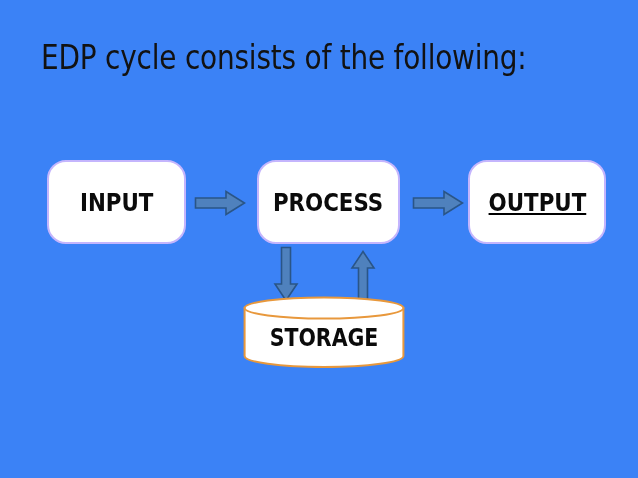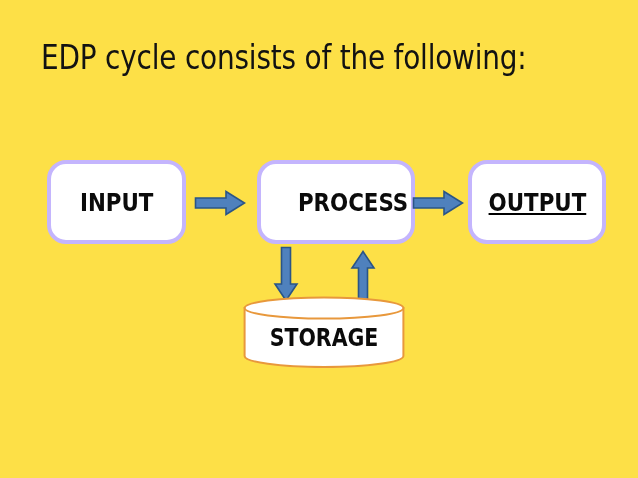"EDP cycle consists of the" #slide { background: #fde047 -> #3b82f6 }
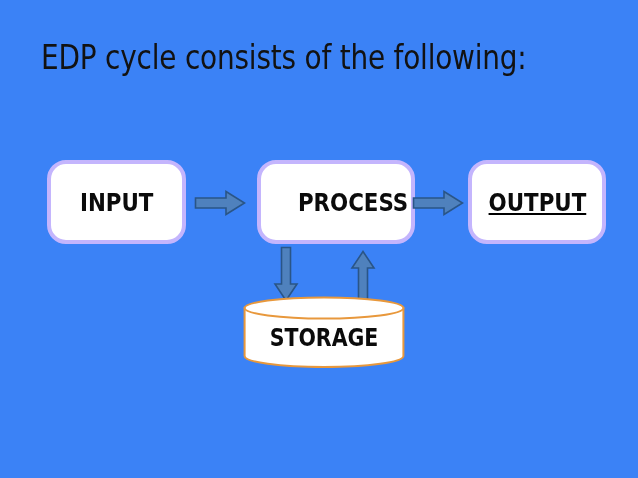"INPUT" .node-box { border: 4px solid #c4b5fd -> 2px solid #c4b5fd }
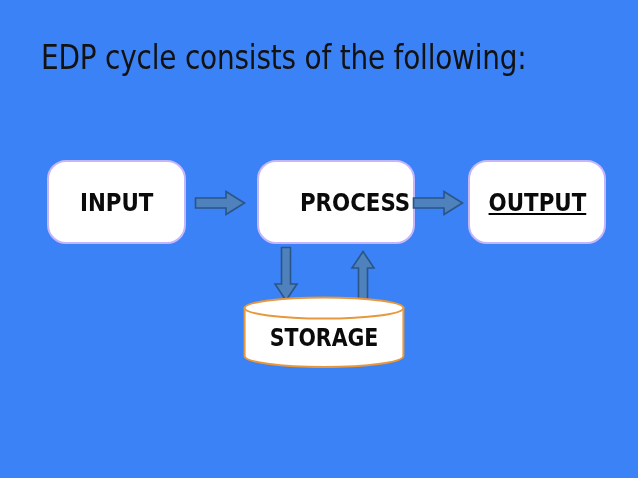"PROCESS" #box-process { justify-content: flex-end -> none; width: 158px -> 143px }
